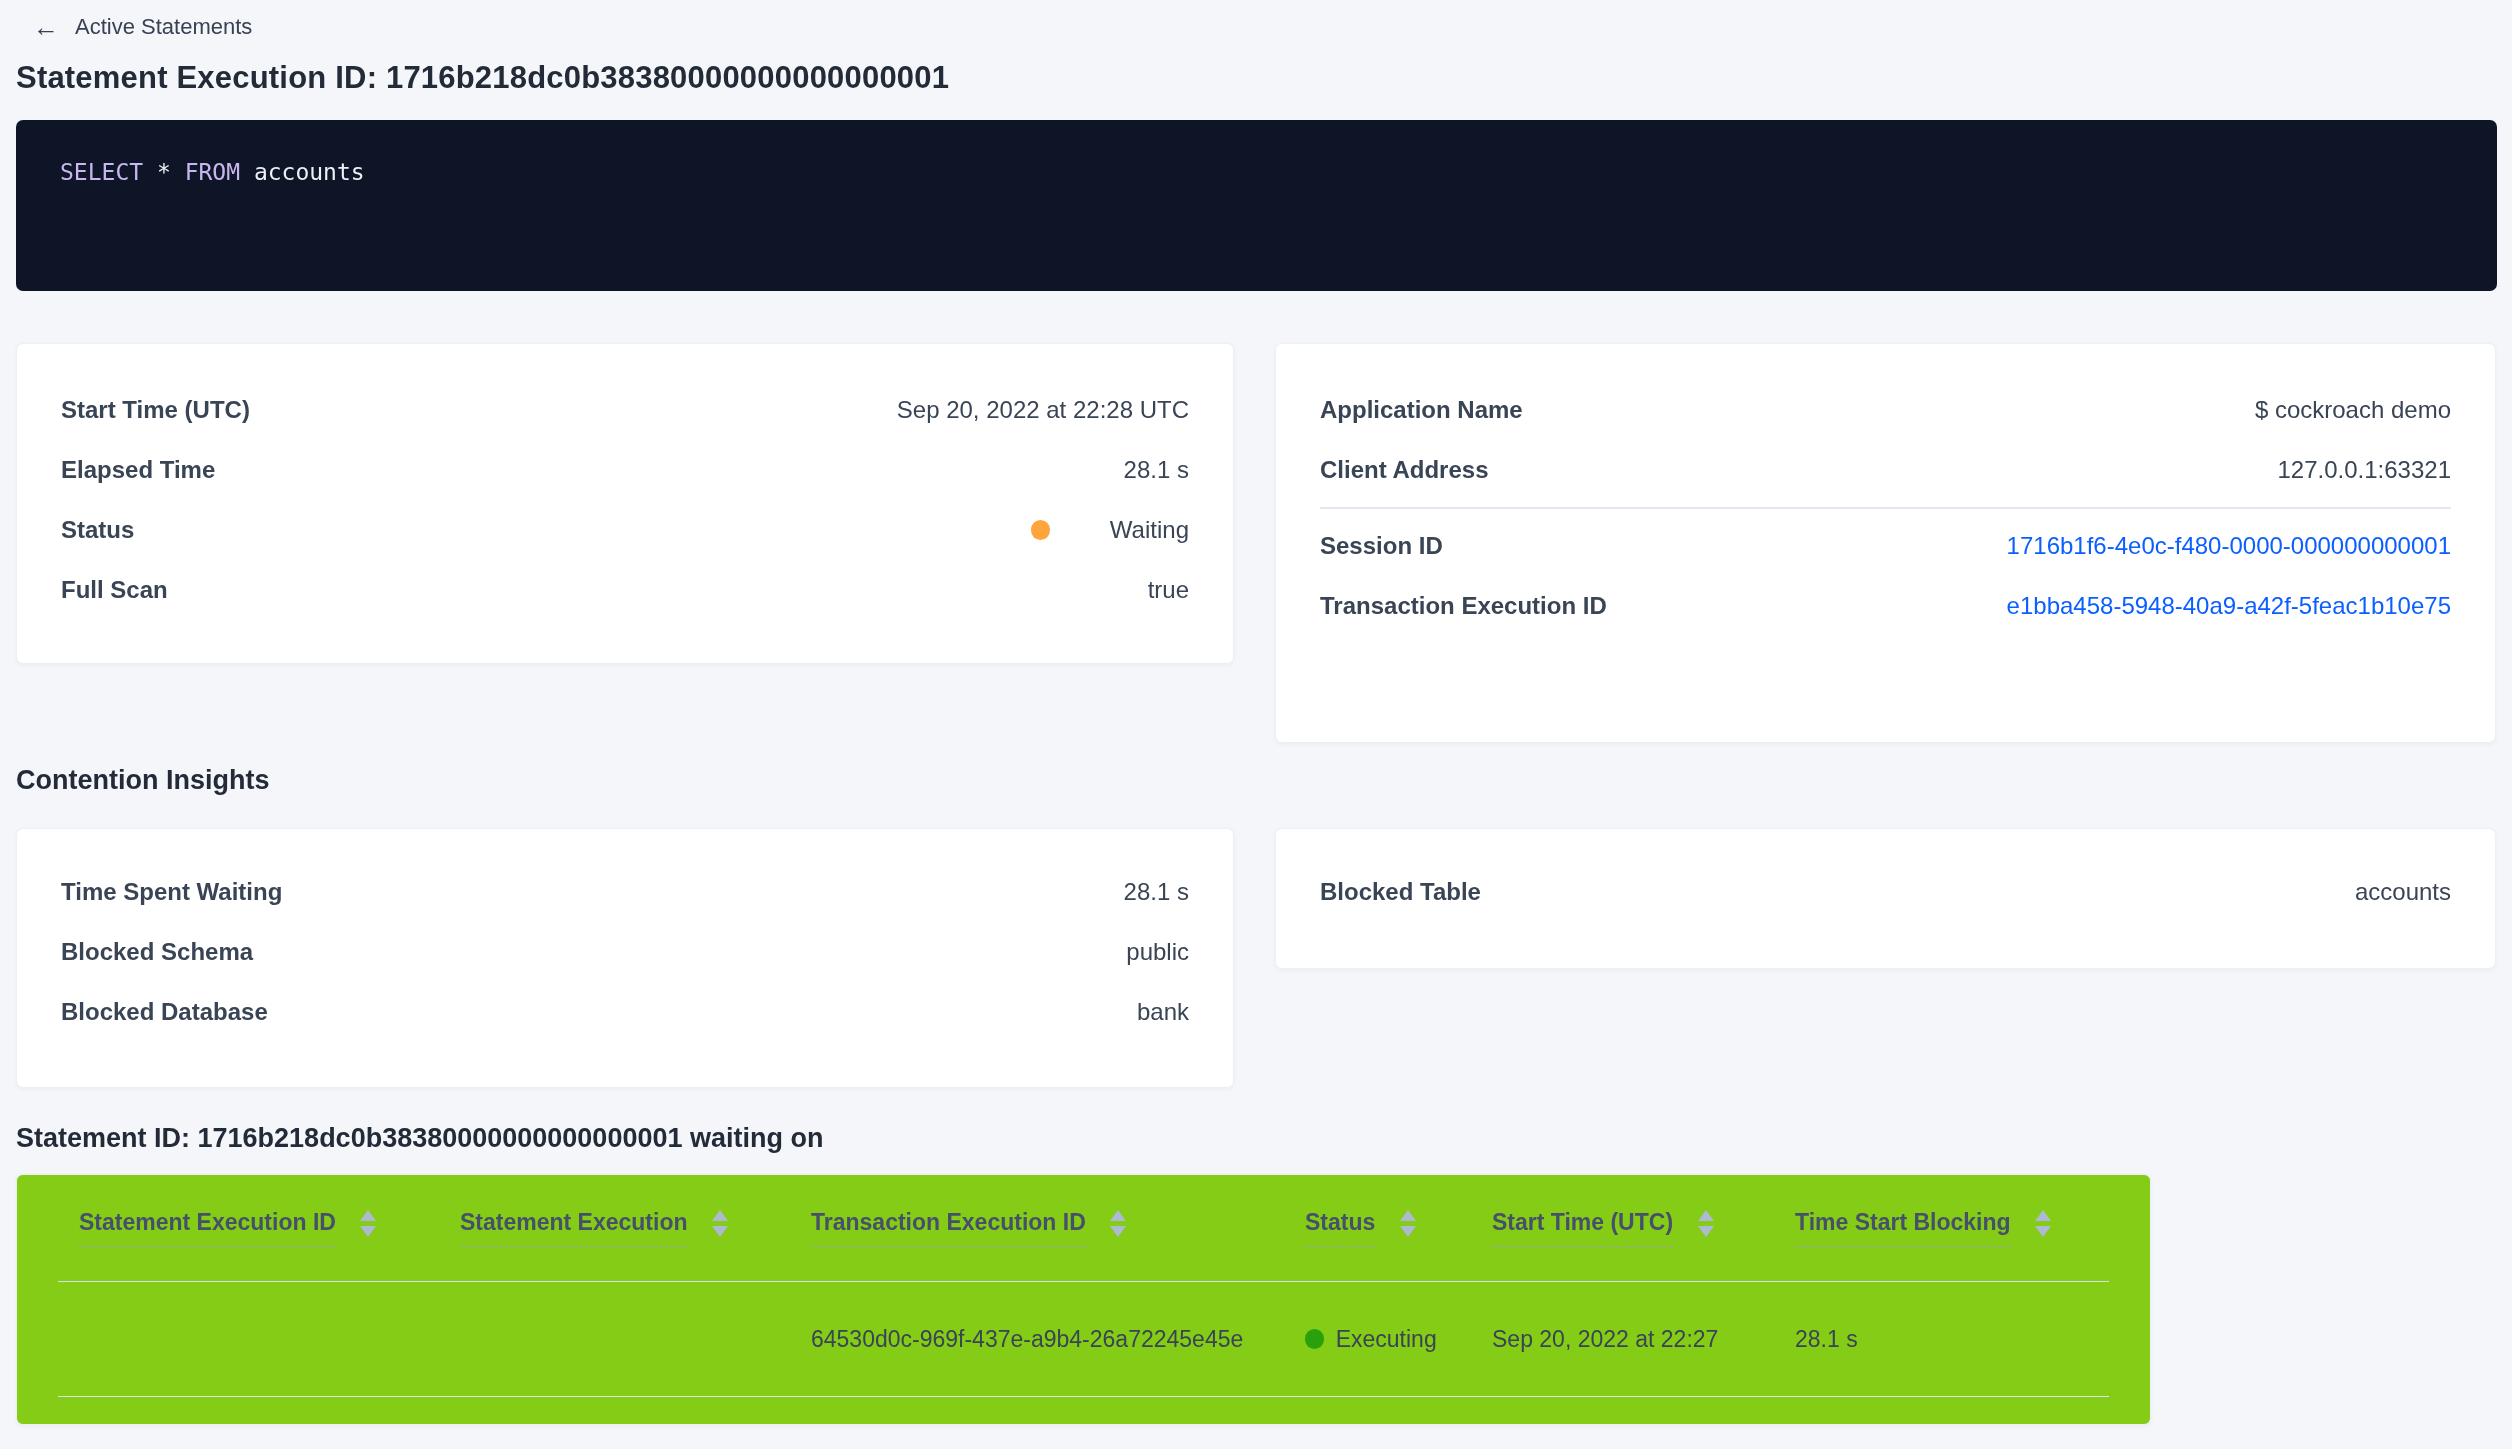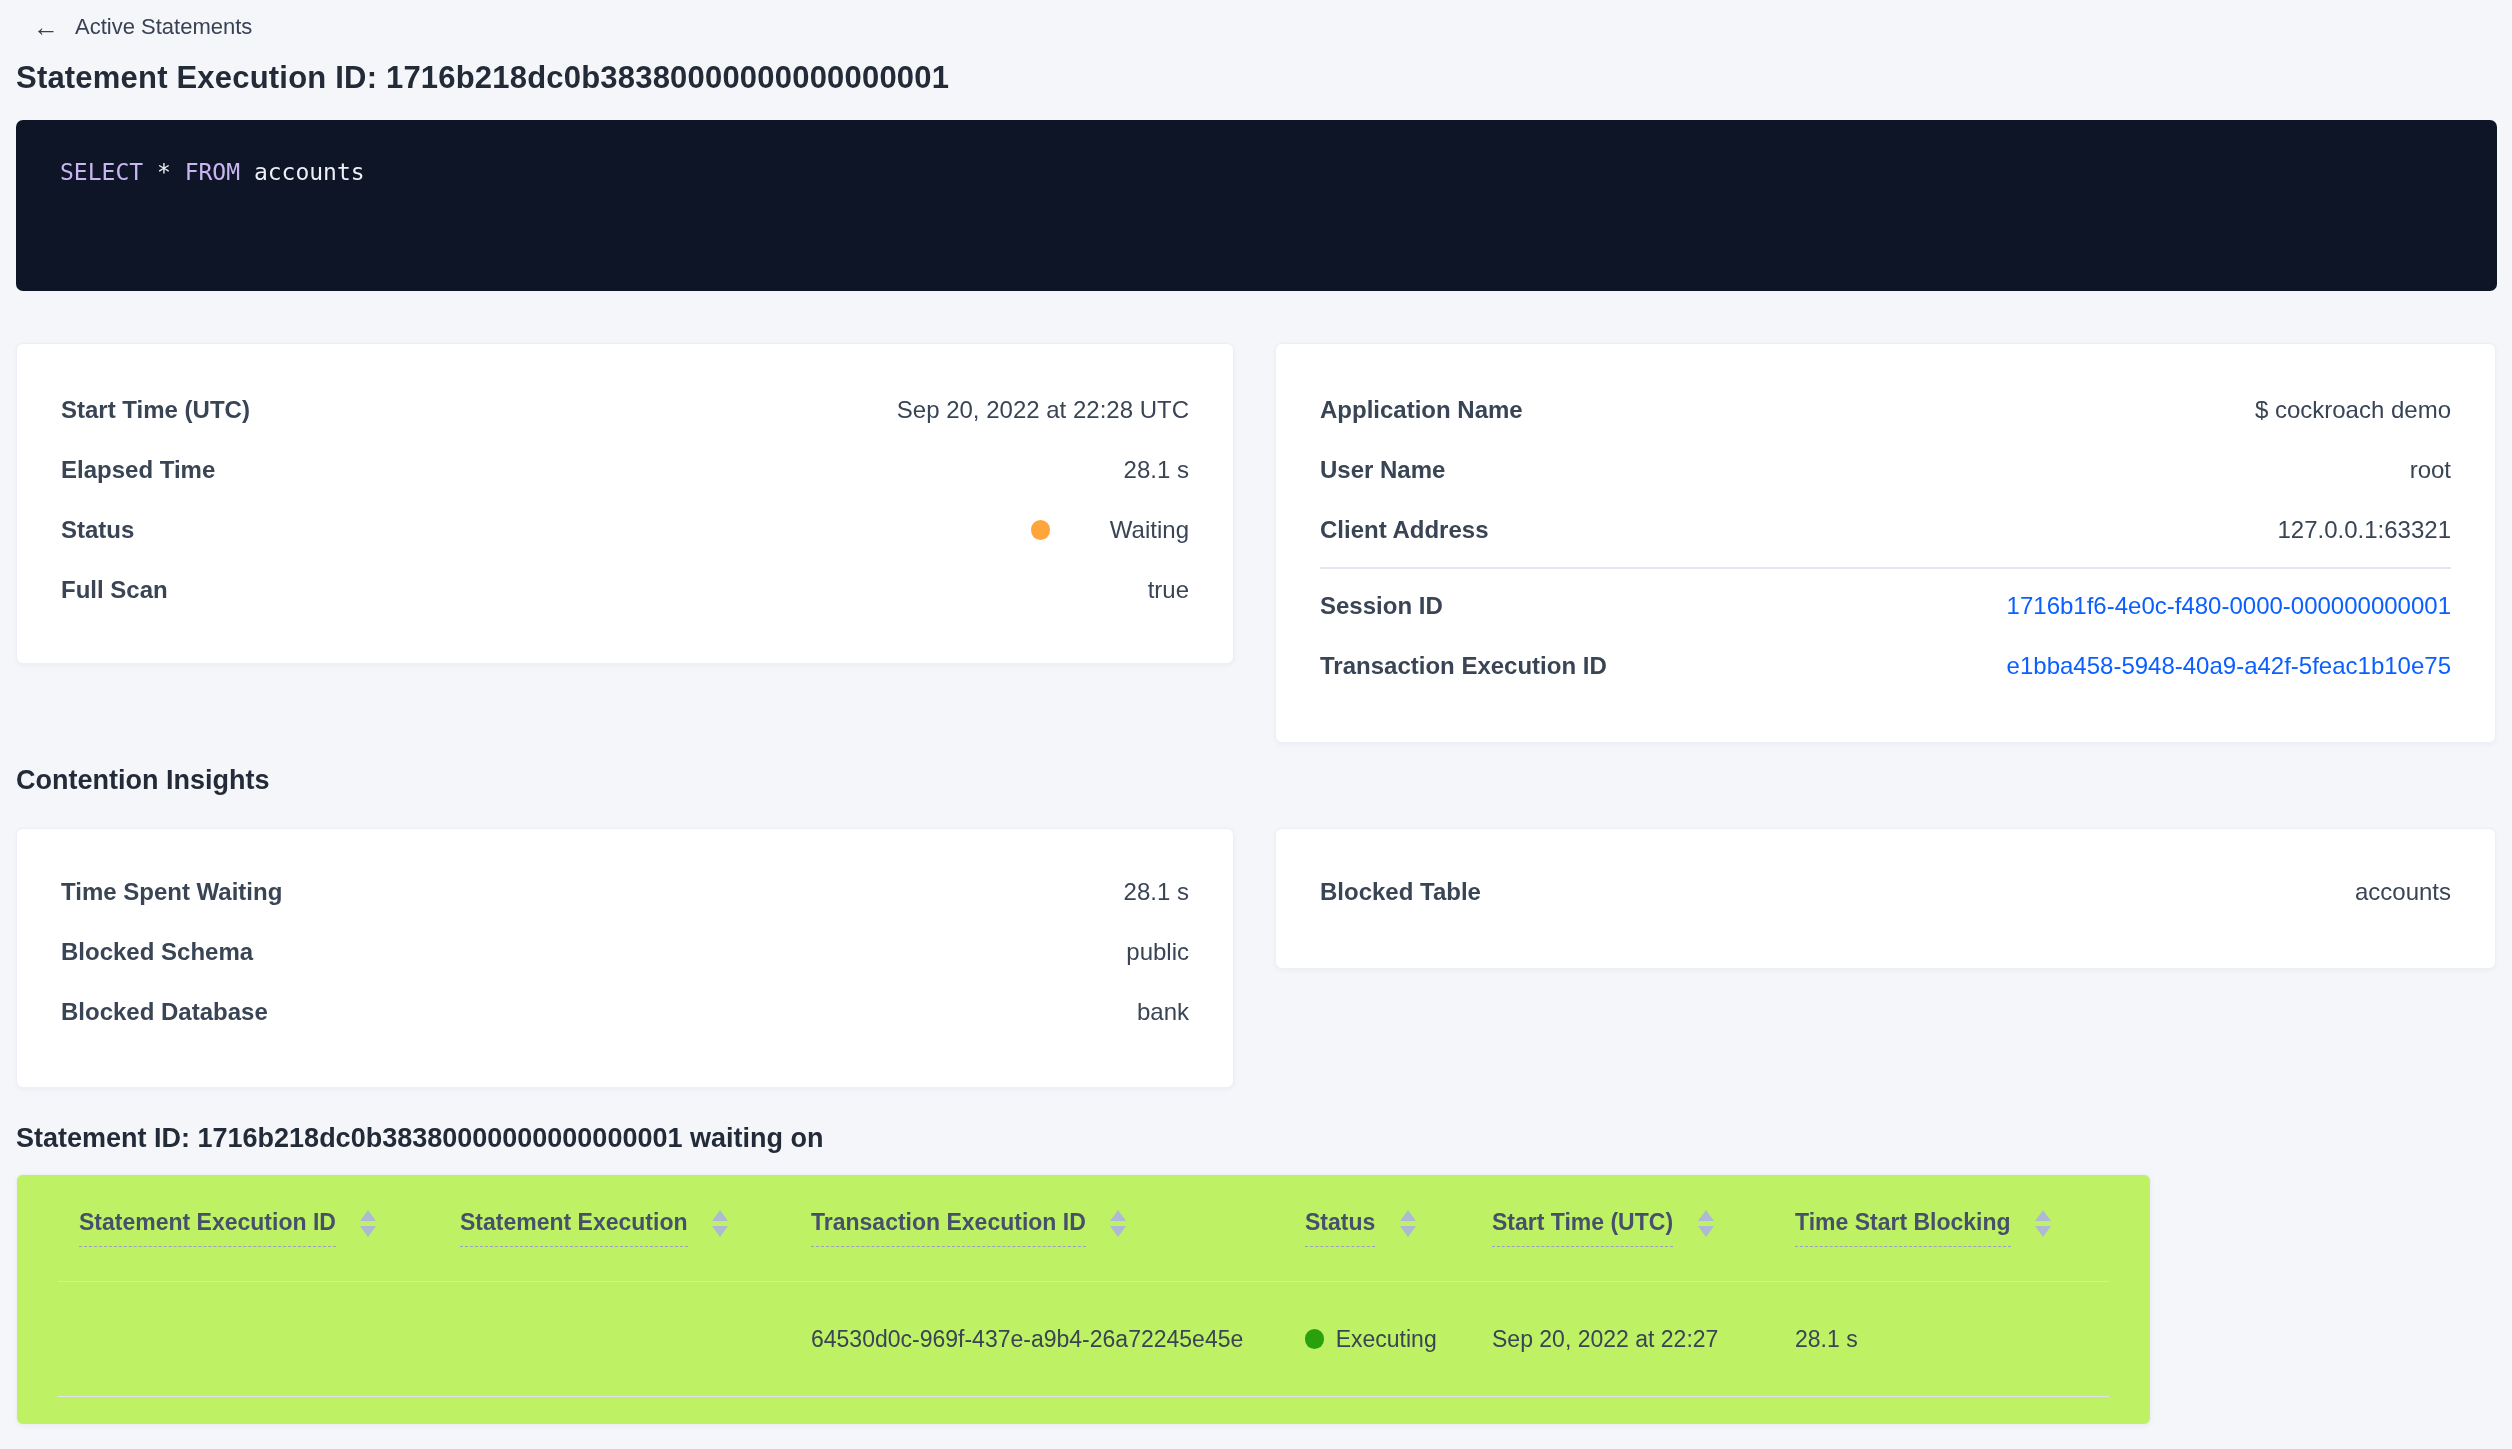"User Name" div.info-row { html: <div> <span>User Name</span> <span>root</span> </div> -> none }
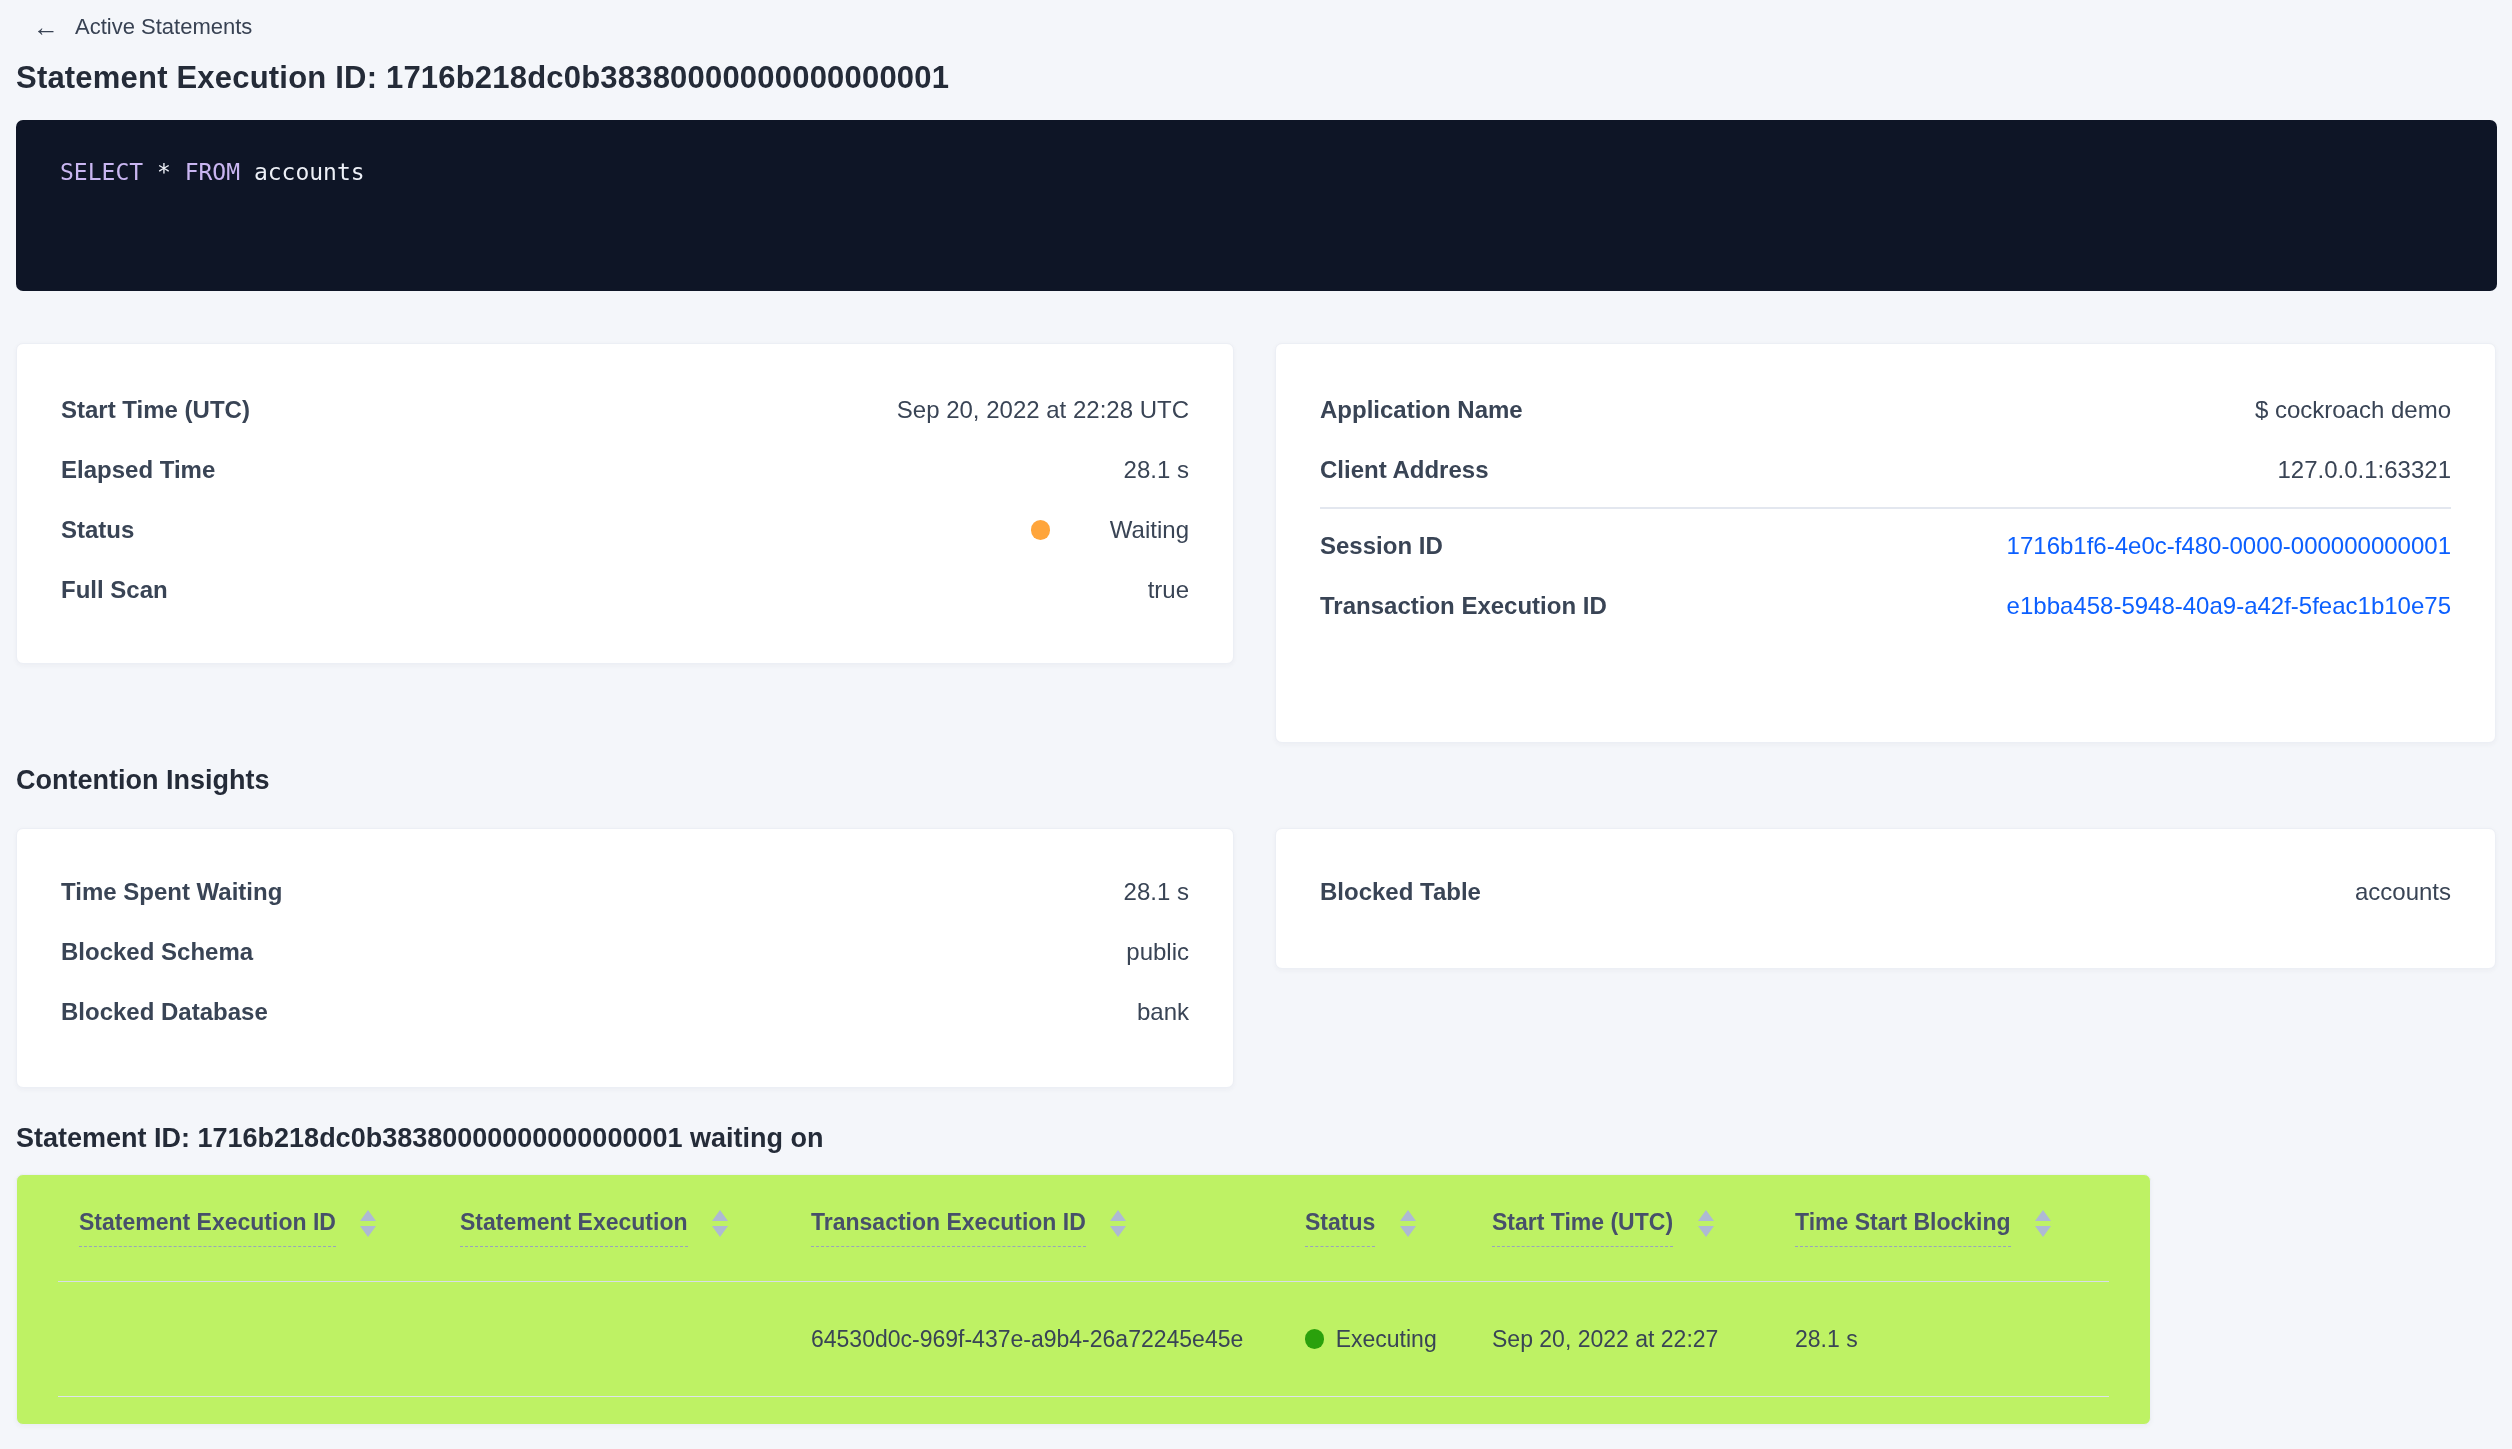"Statement Execution ID" .table-card { background: #bef264 -> #84cc16 }
